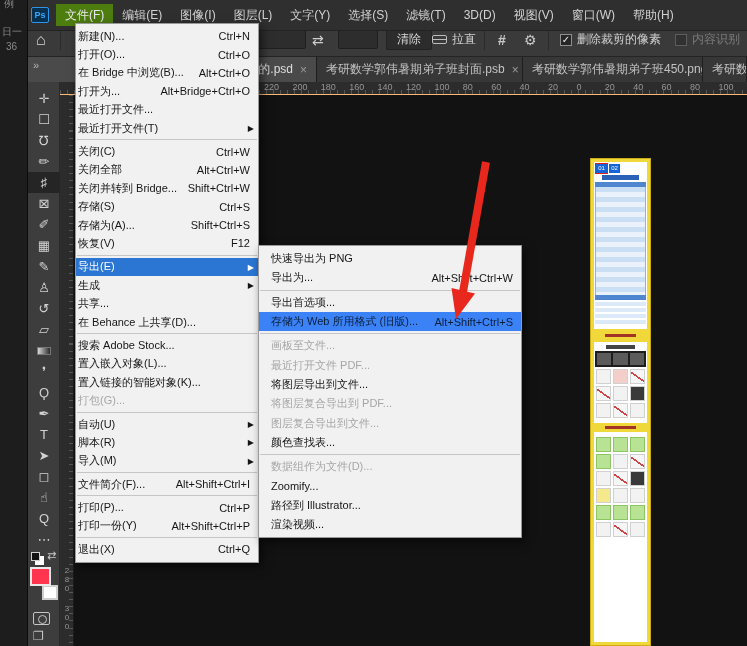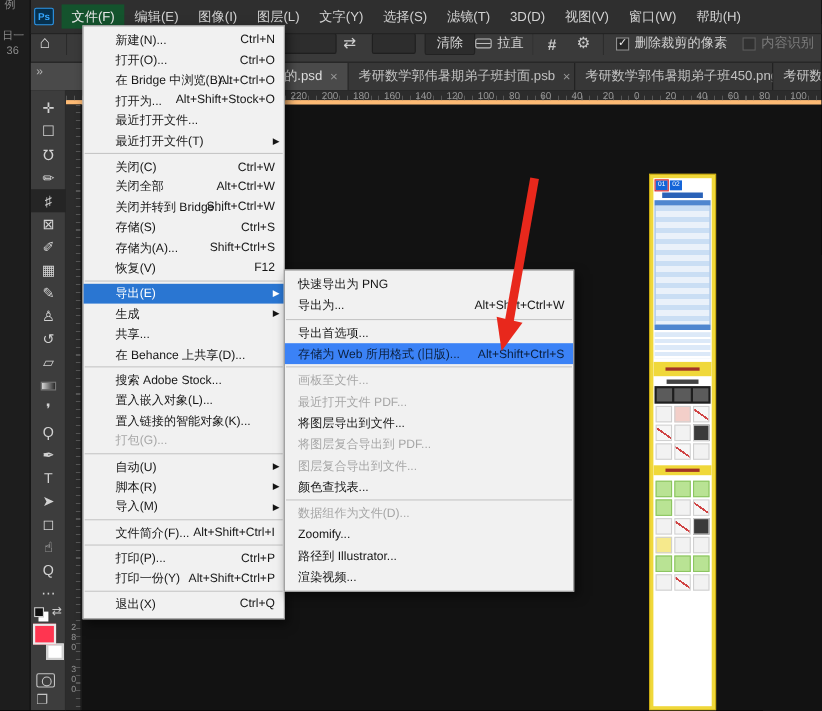"文件(F)" .mb-active { background: #14532d -> #4d7c0f }
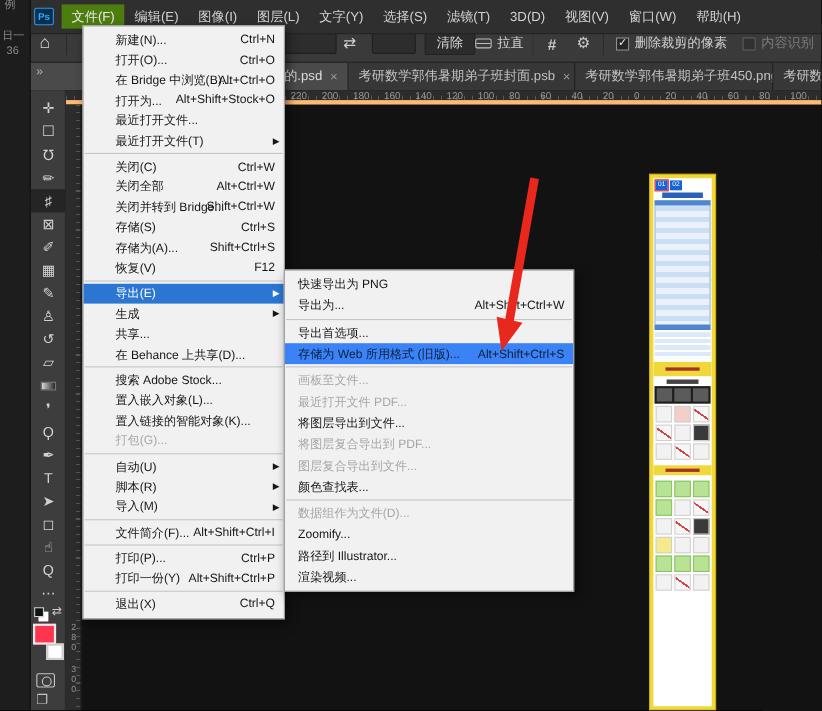"新建(N)..." .menu-item { padding: 0 8px 0 29px -> 0 8px 0 2px }
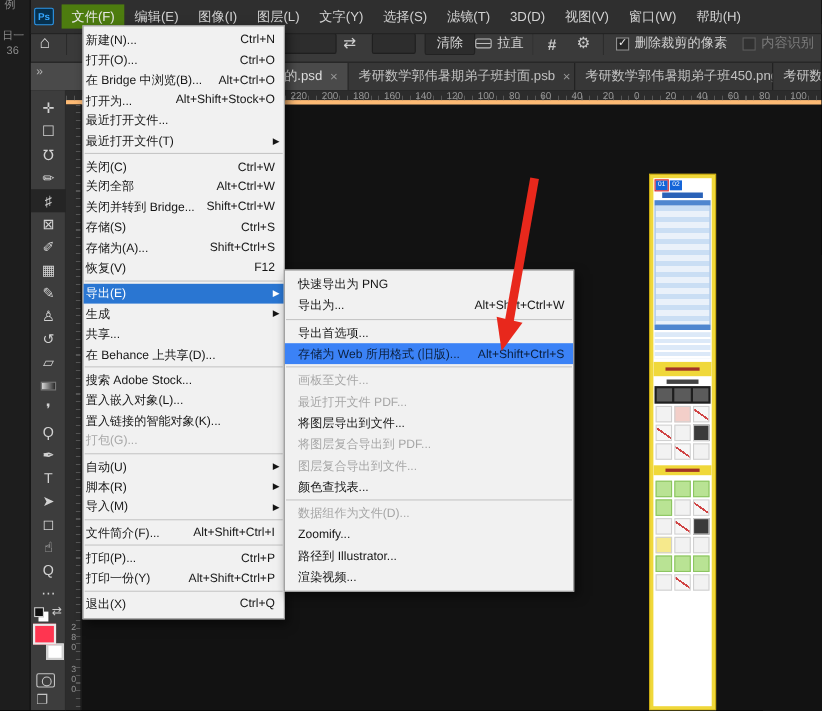"Alt+Shift+Stock+O" span.mi-shortcut { text: Alt+Shift+Stock+O -> Alt+Bridge+Ctrl+O }
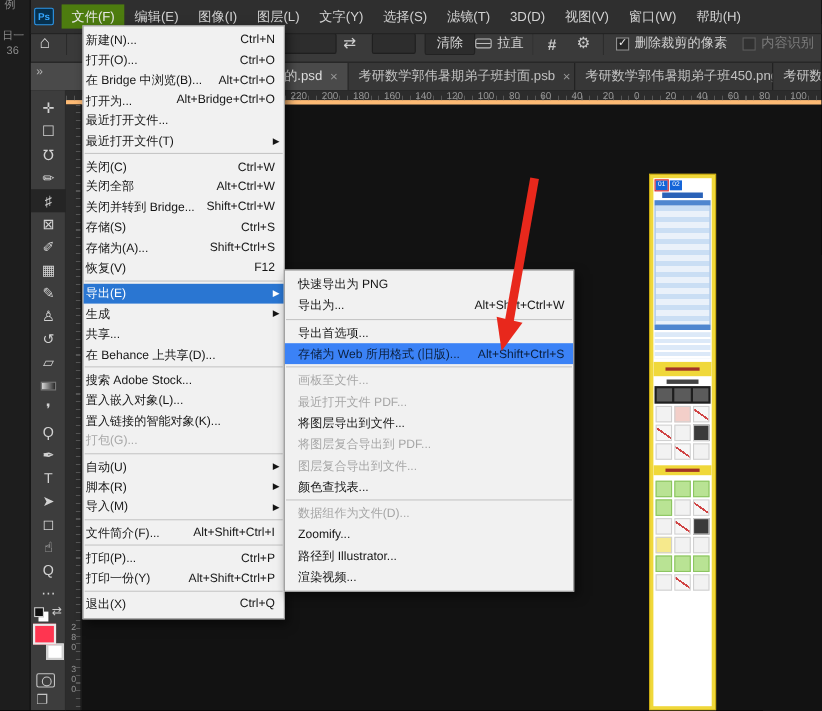"220" .hruler { border-bottom: 4px solid #fdba74 -> 1px solid #fdba74 }
